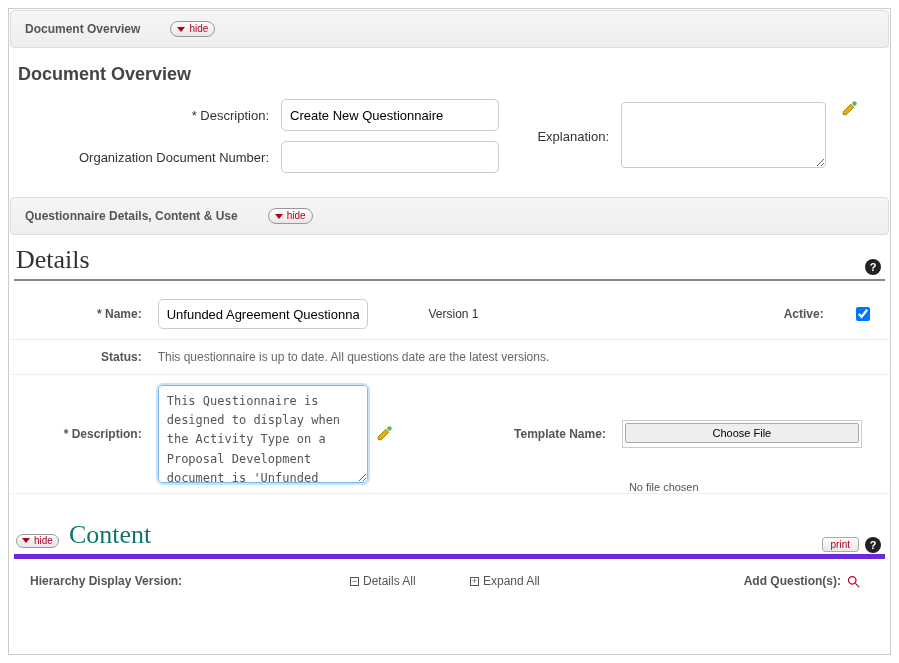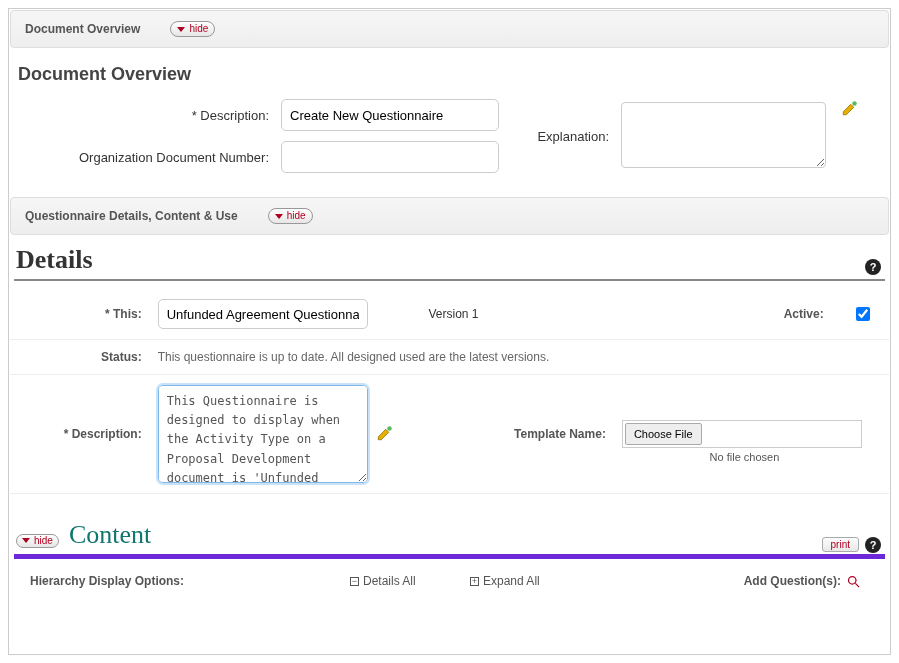"Details" h1.details { font-weight: bold -> normal }
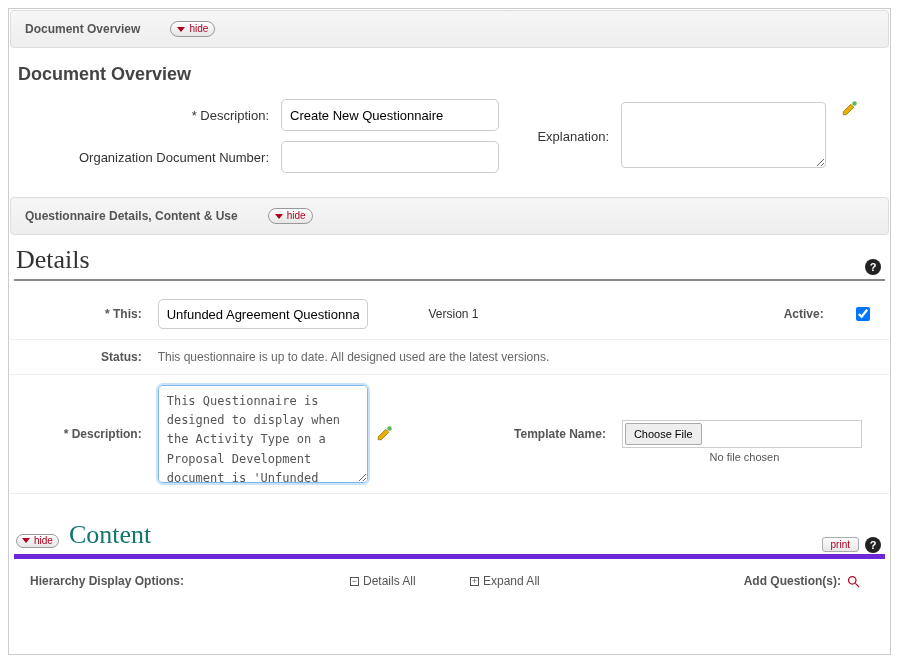"* This:" td.lbl { text: This -> Name }
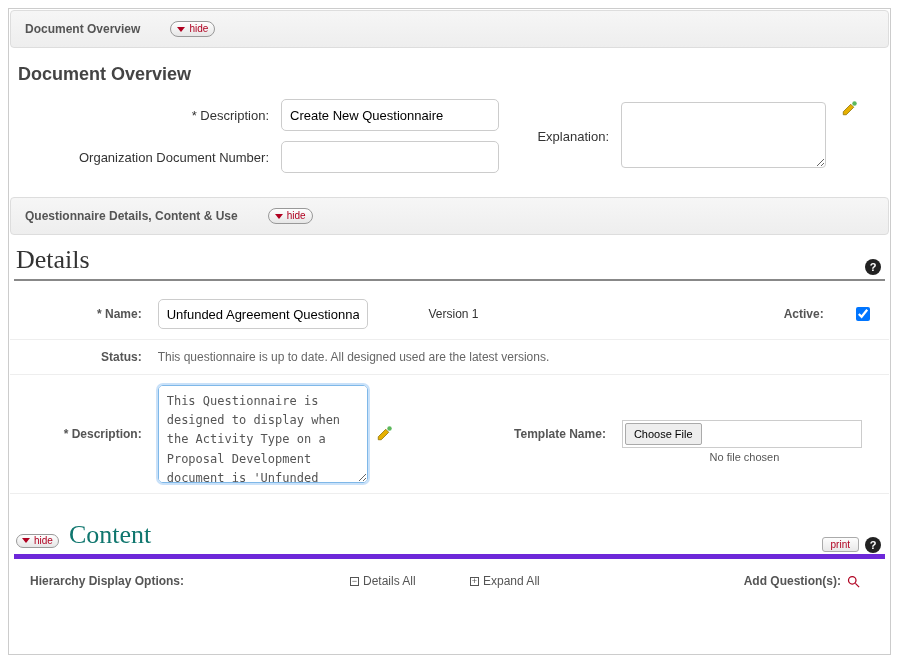"This questionnaire is up to" td { text: designed used -> questions date }
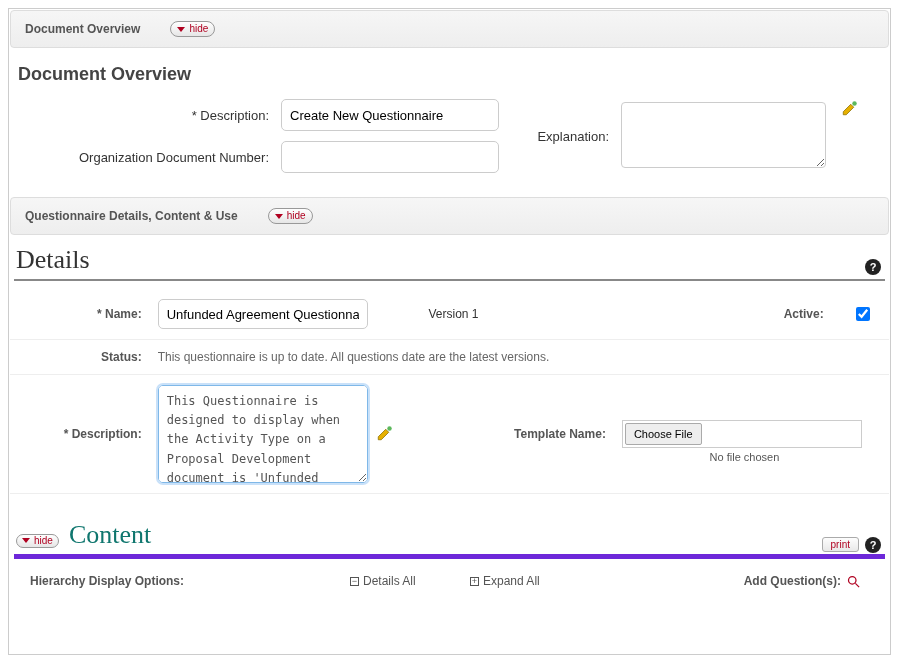"Choose File" .file-wrap { flex-direction: none -> column }
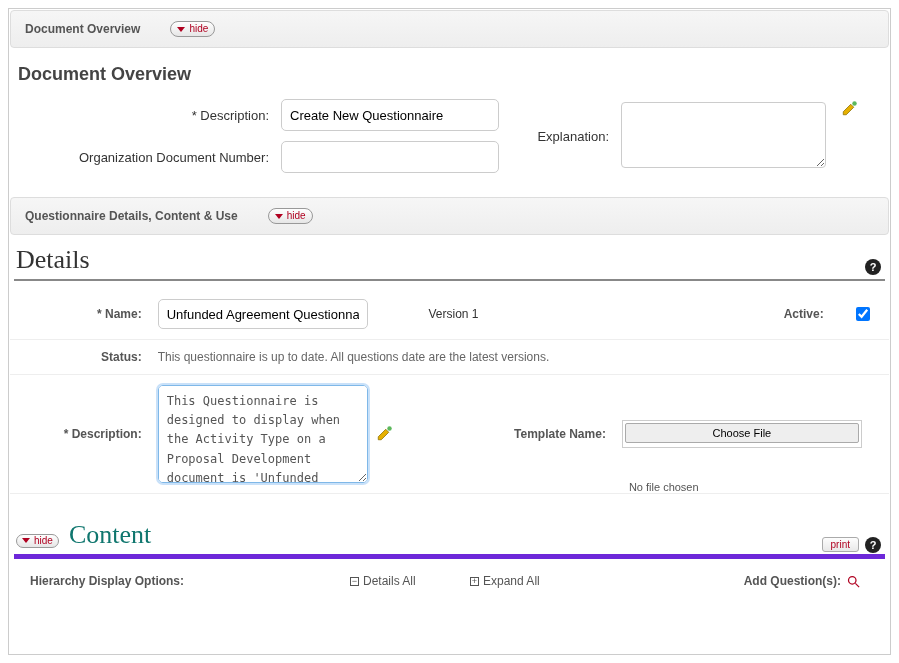"Hierarchy Display Options:" span.hlabel { text: Options -> Version }
